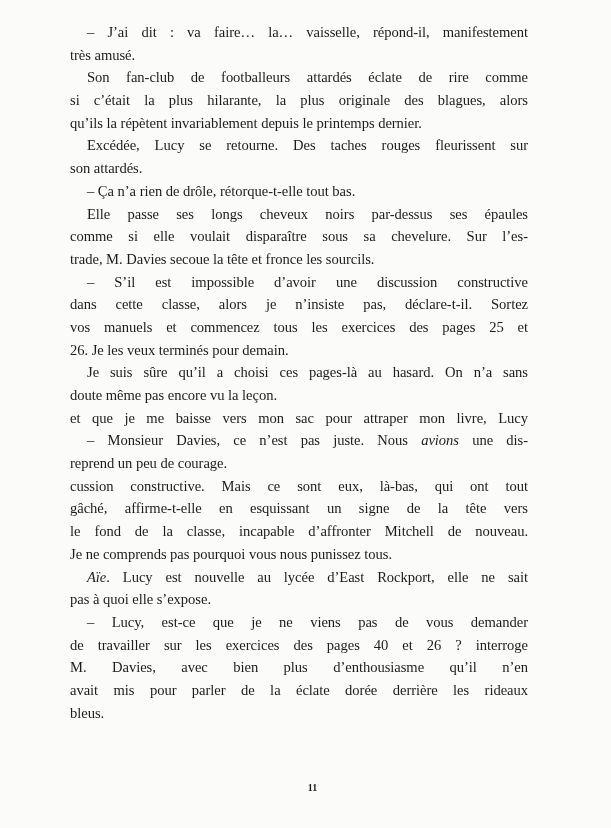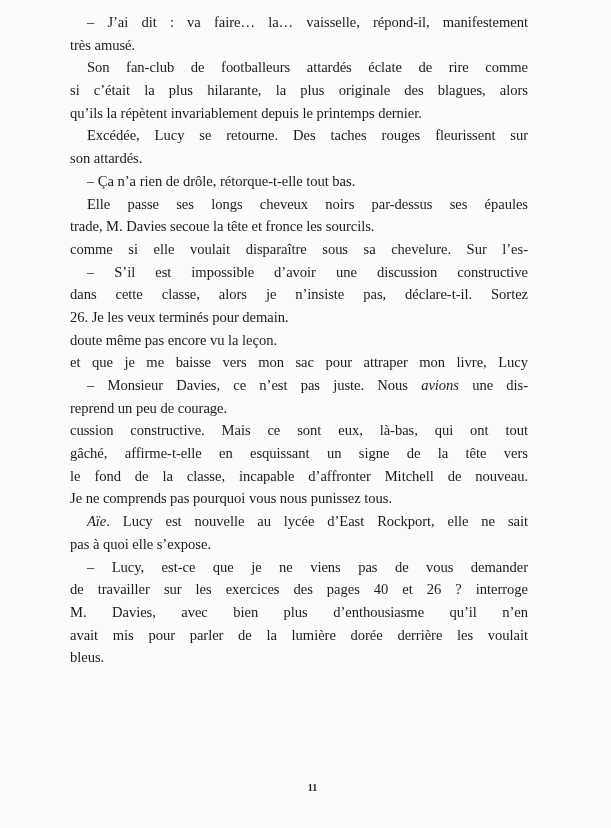"– J’ai dit : va" .text-block { top: 11px -> 21px }
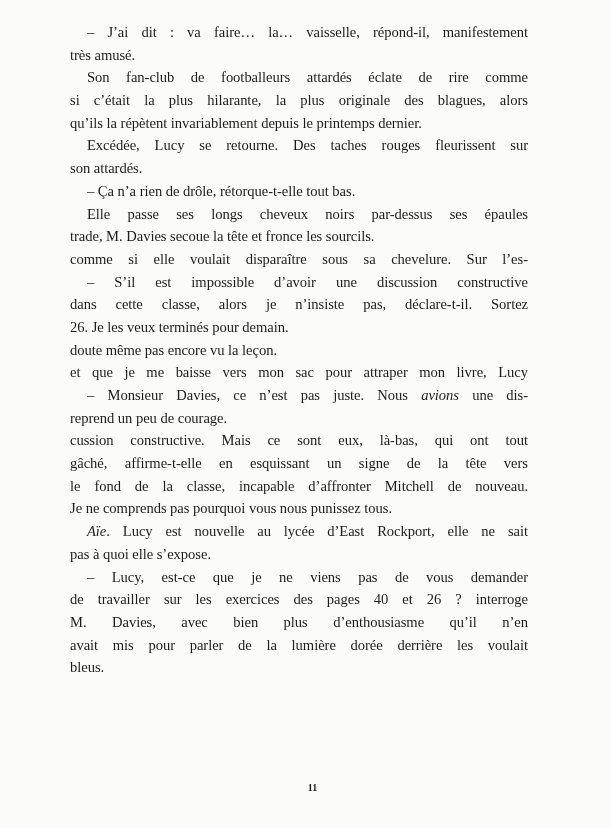"trade, M. Davies secoue la" div.line { order: before "comme si elle voulait disparaître" -> after "comme si elle voulait disparaître" }
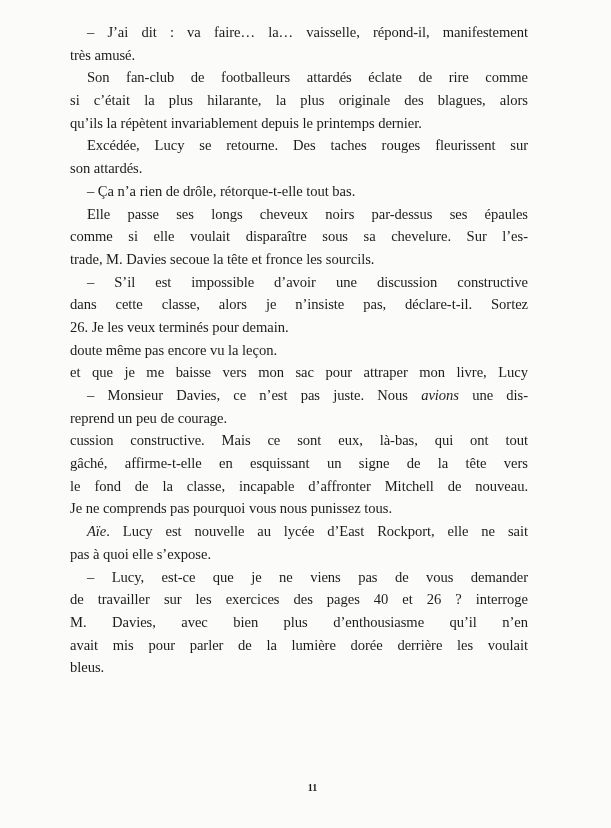"vos manuels et commencez tous" div.line { html: none -> <div>vos manuels et commencez tous les exercices des pages 25 et</div> }
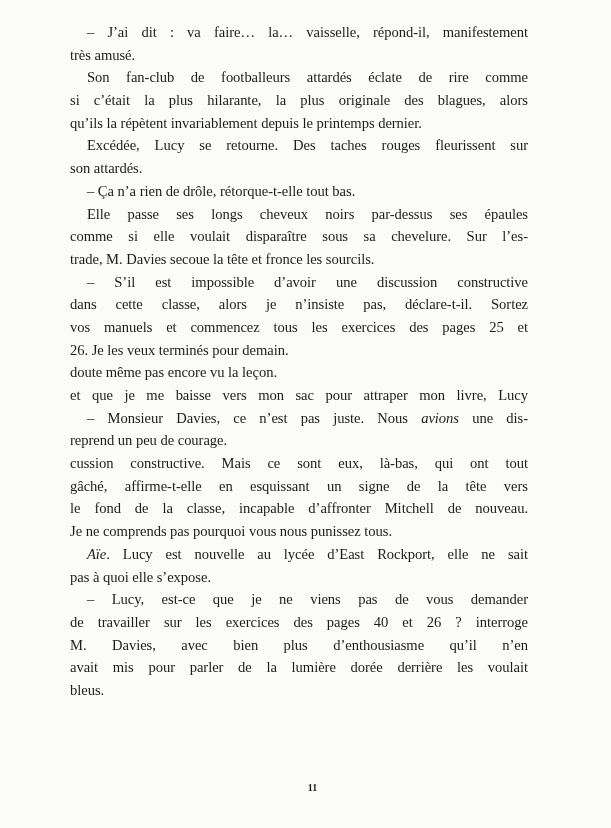"Je suis sûre qu’il a" div.line { html: none -> <div>Je suis sûre qu’il a choisi ces pages-là au hasard. On n’a sans</div> }
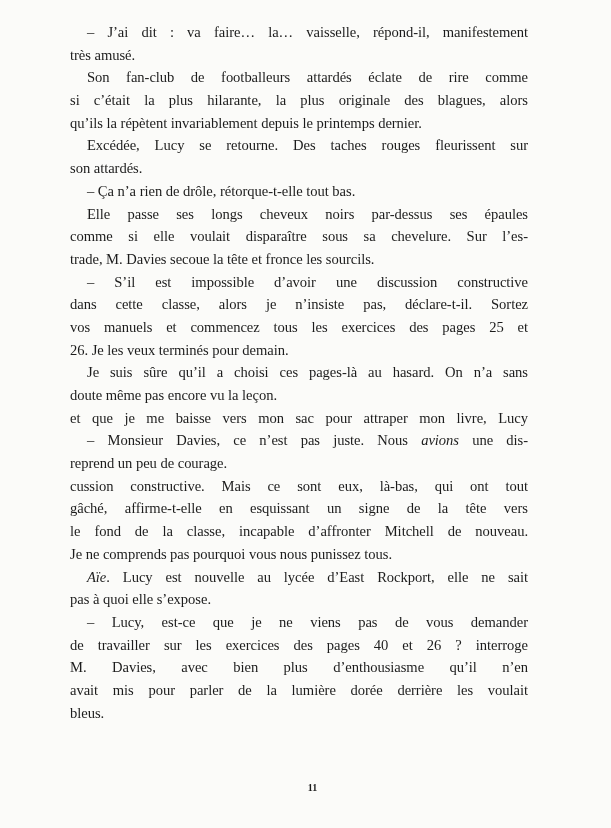"avait mis pour parler de" div.line { text: lumière dorée derrière les voulait -> éclate dorée derrière les rideaux }
